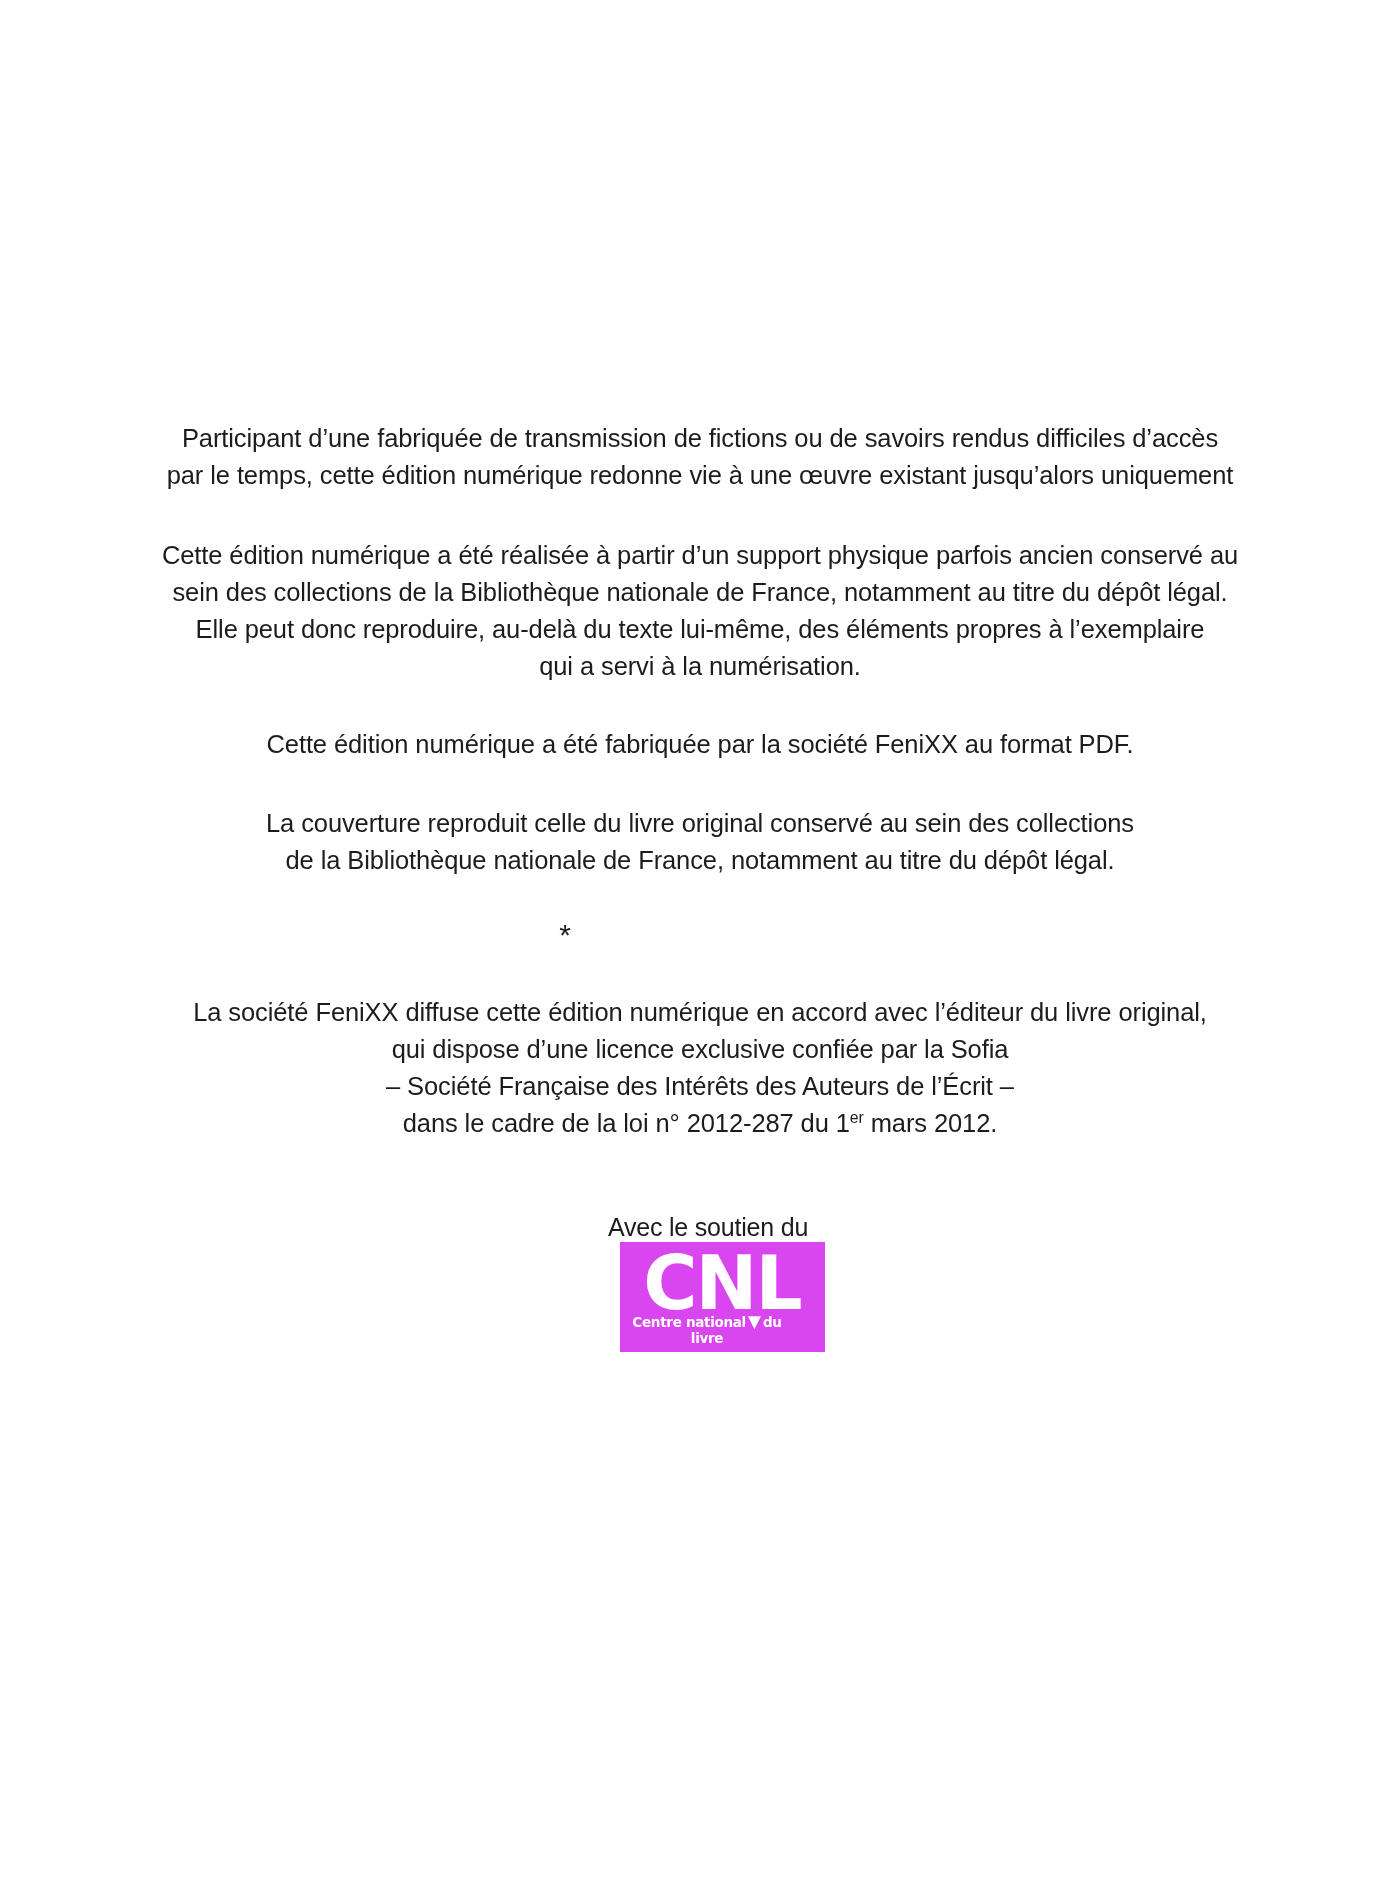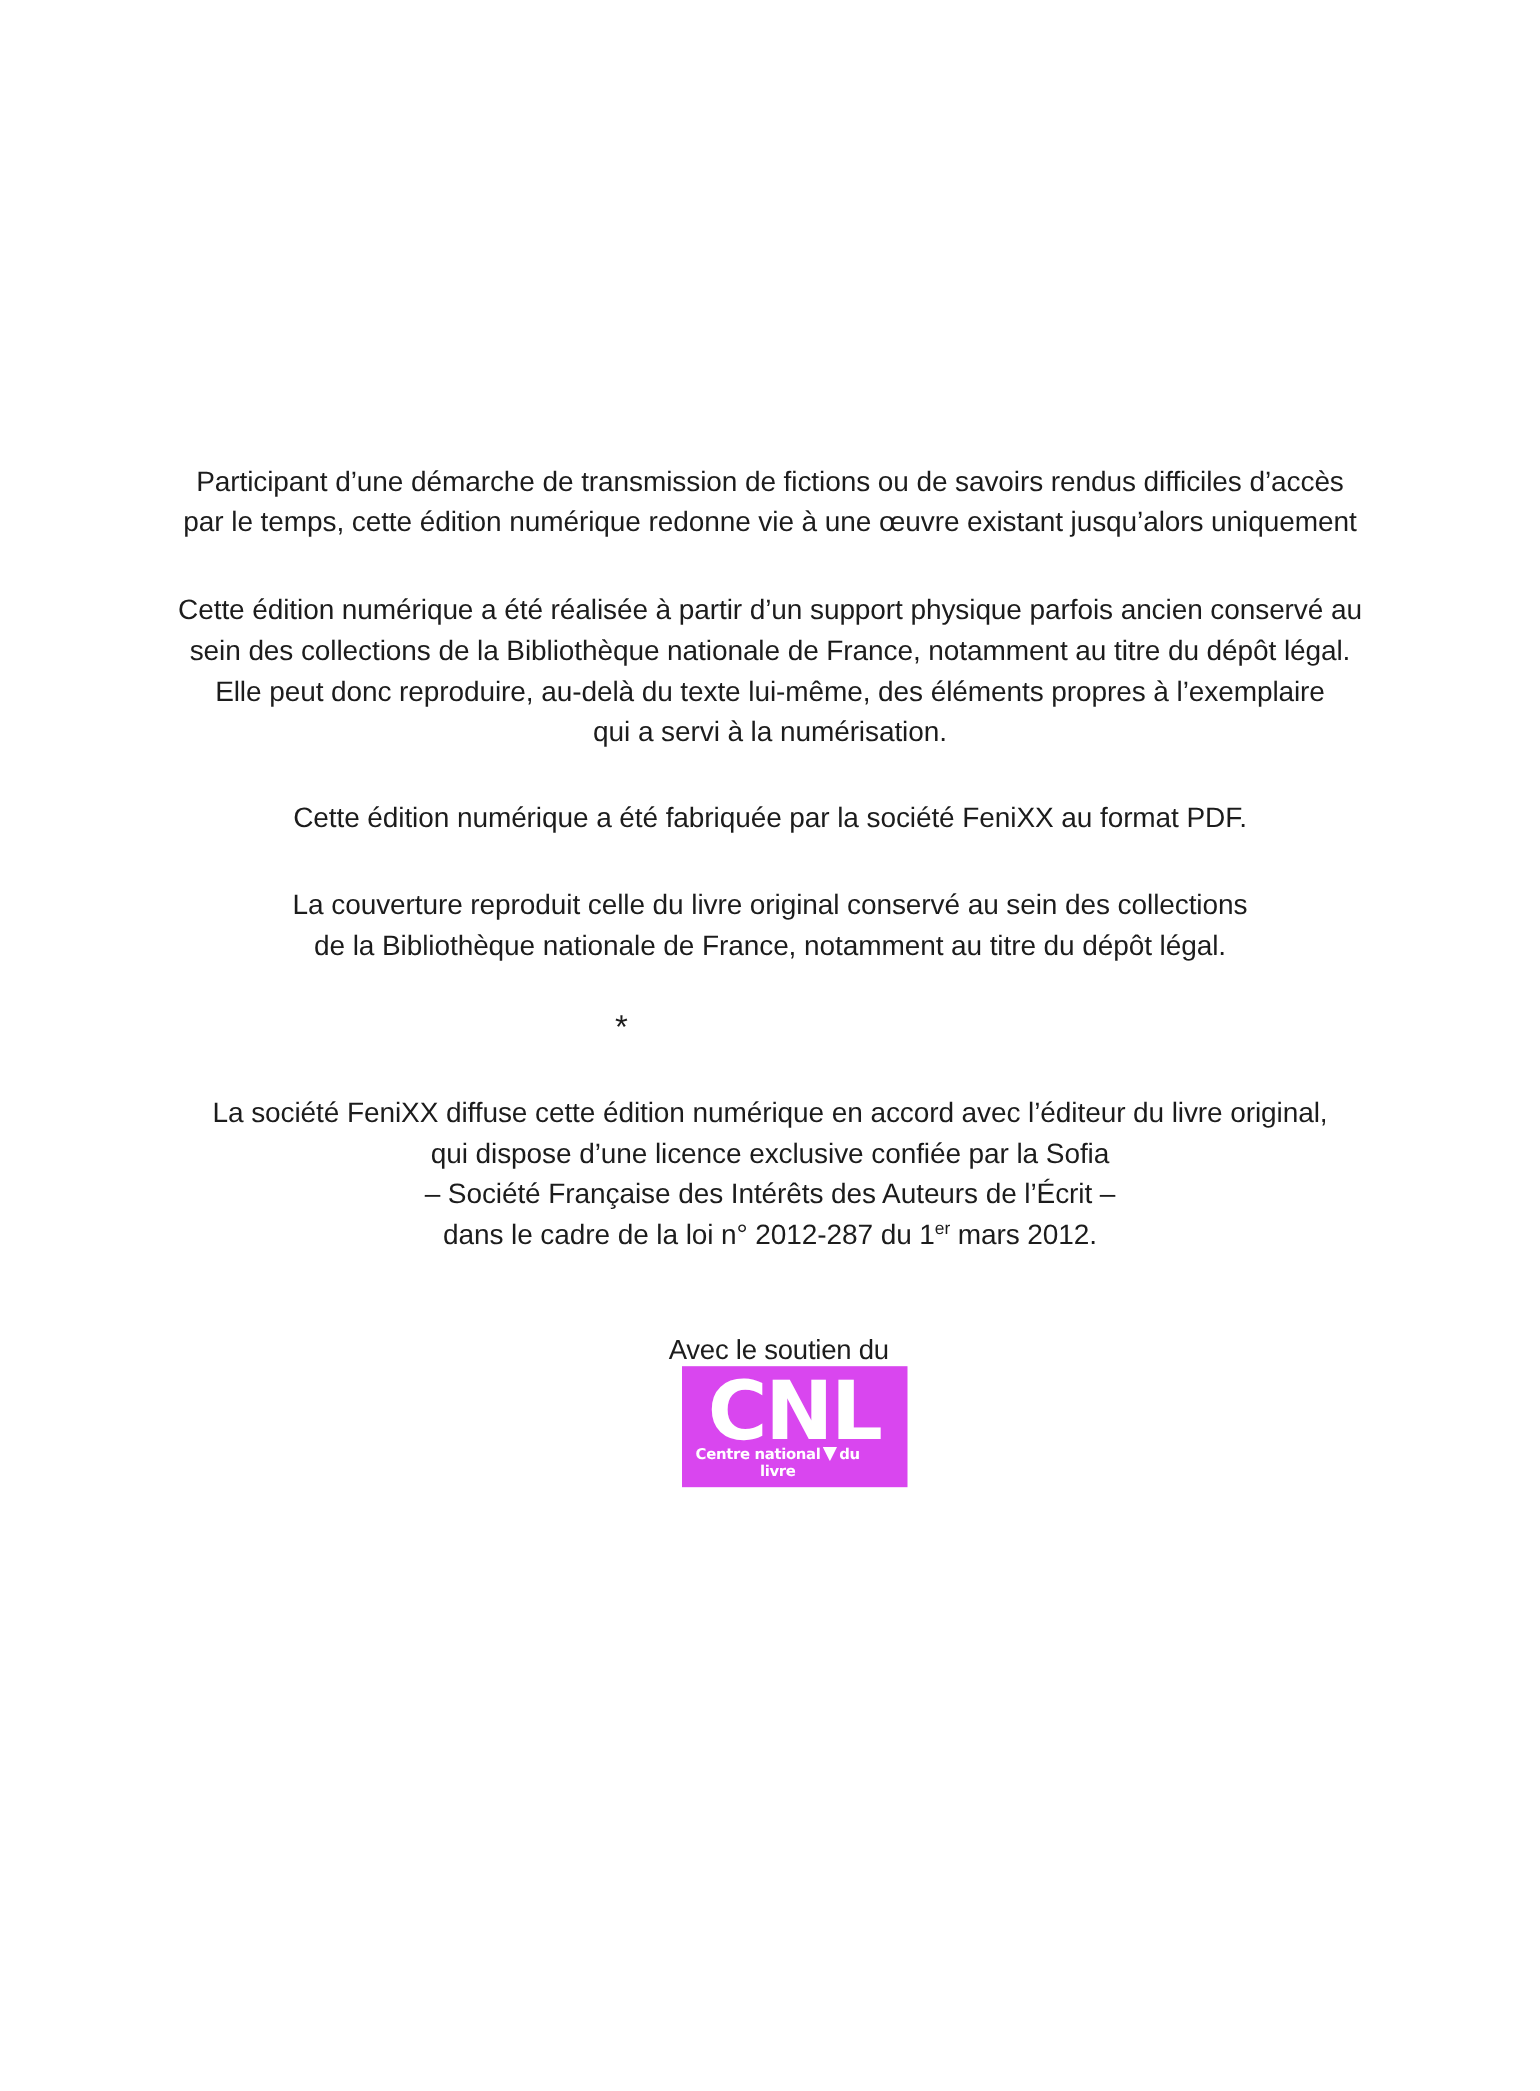"Participant d’une démarche de" span.line { text: démarche -> fabriquée }
